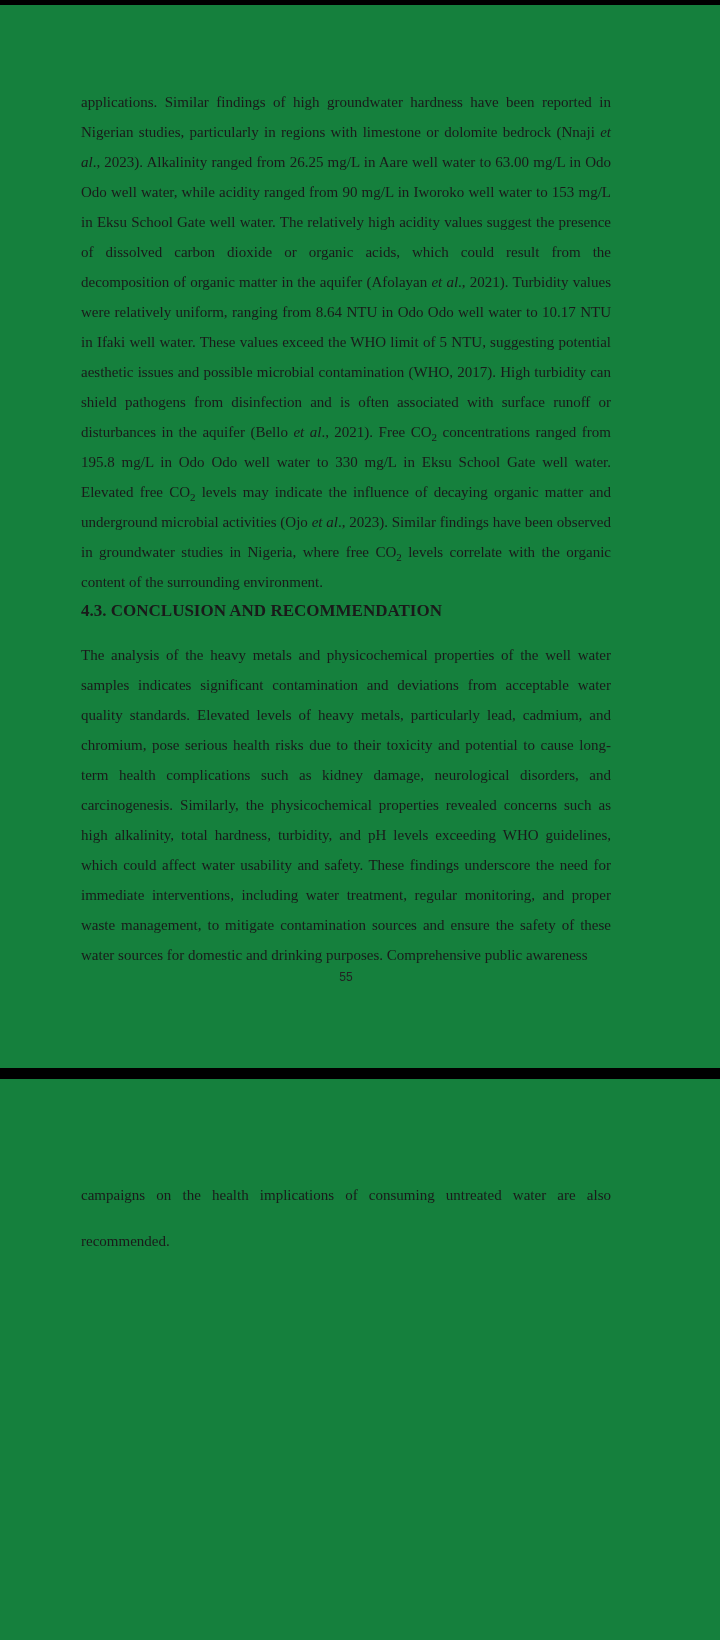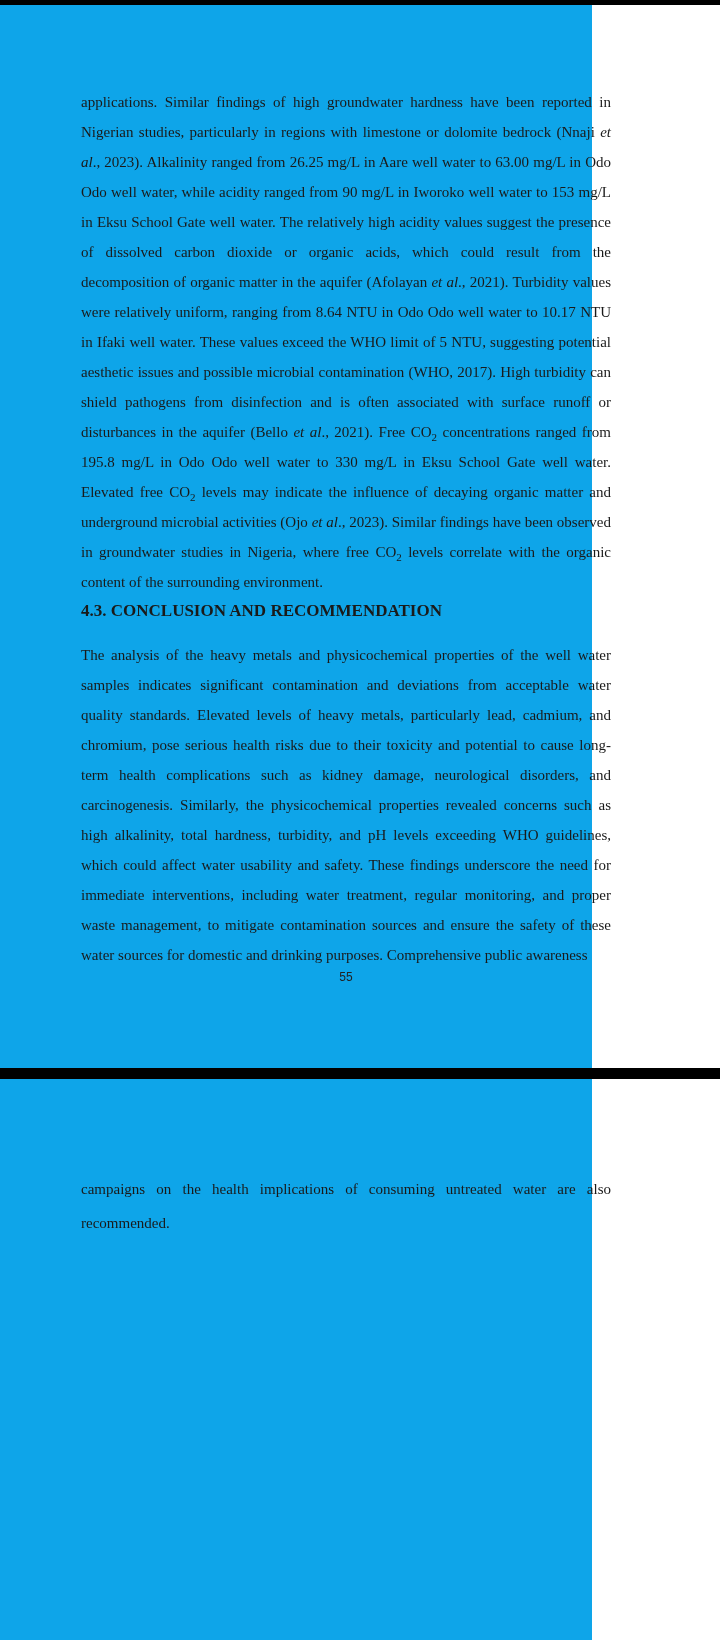"applications. Similar findings of high" .page { background: #0ea5e9 -> #15803d; width: 592px -> 720px }
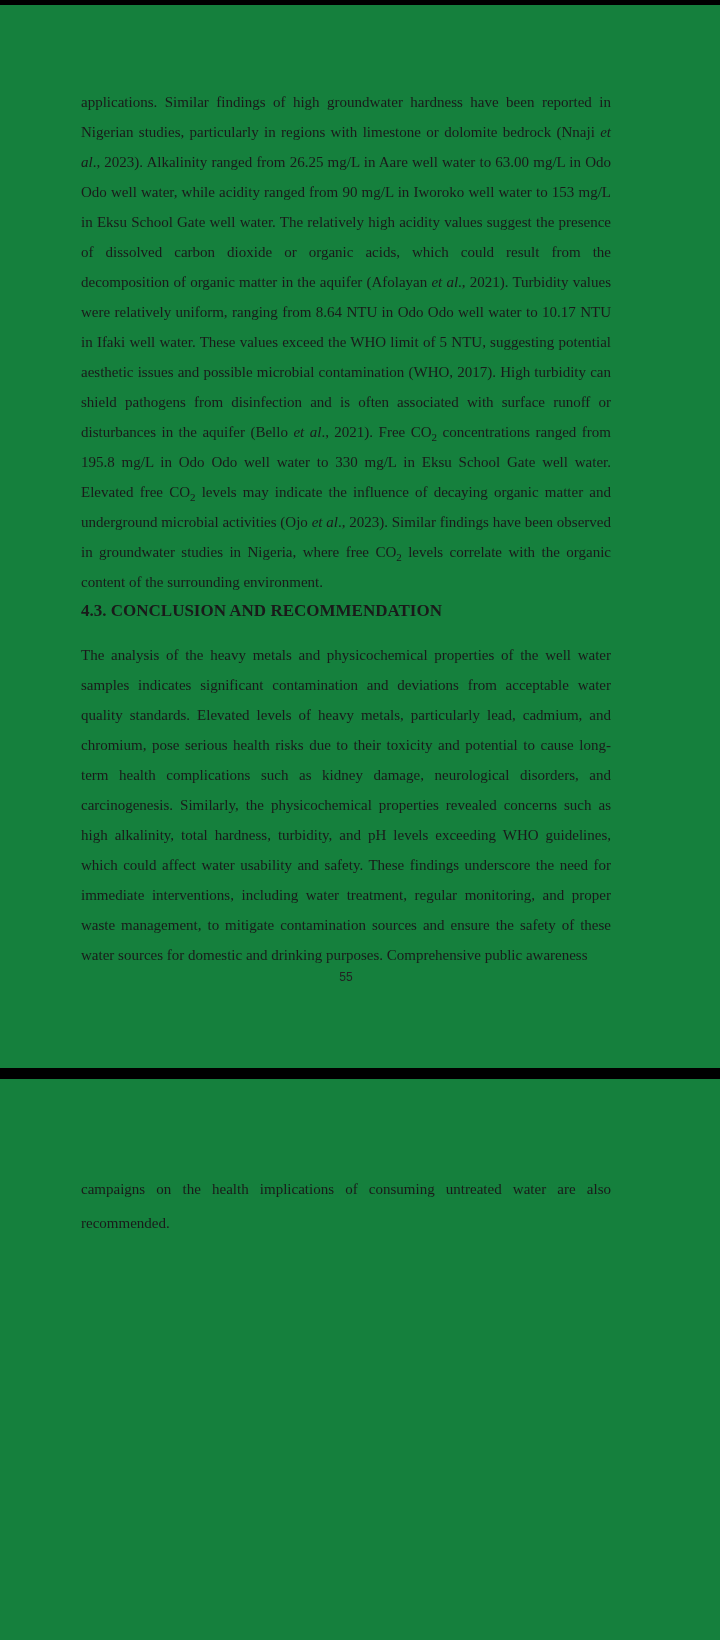"campaigns on the health implications" .page2-paragraph { line-height: 34px -> 46px }
